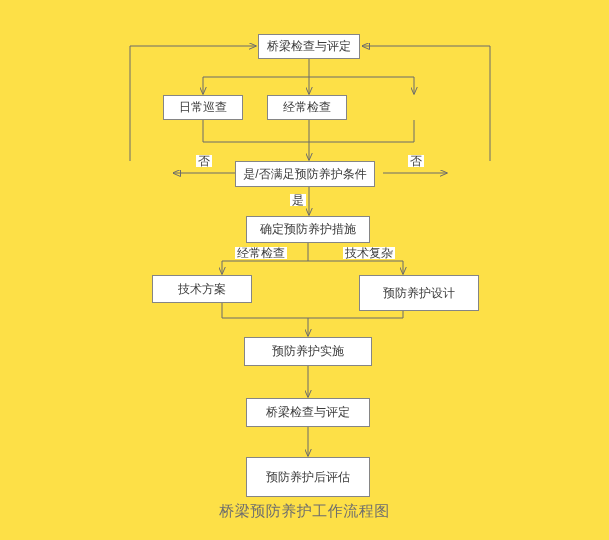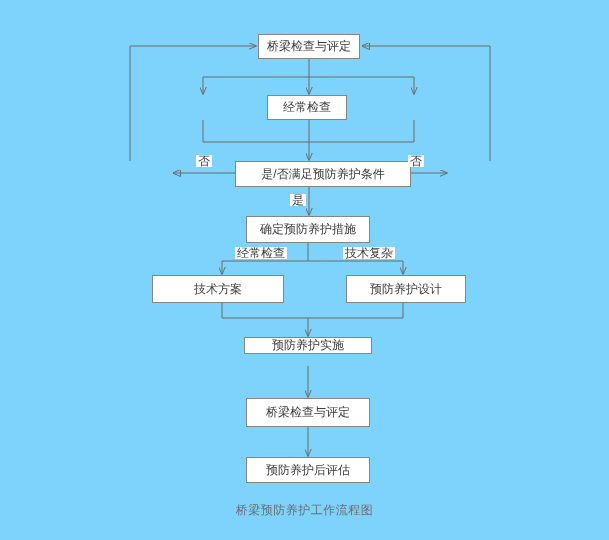"桥梁检查与评定" .canvas { background: #7dd3fc -> #fde047 }
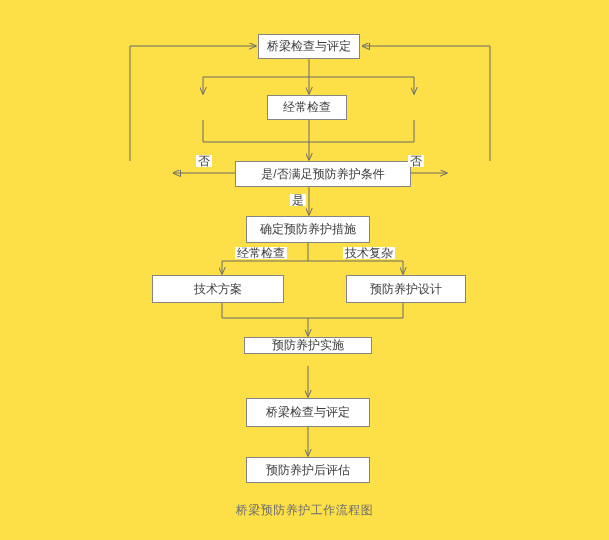"日常巡查" div.node { html: none -> <div>日常巡查</div> }
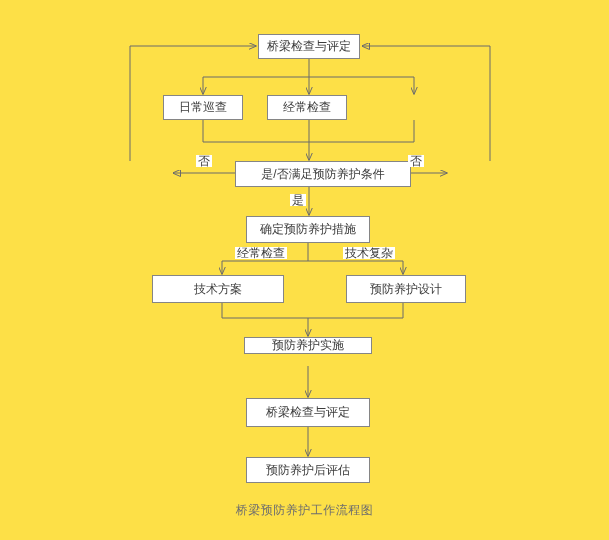"是/否满足预防养护条件" div.node { width: 176px -> 140px }
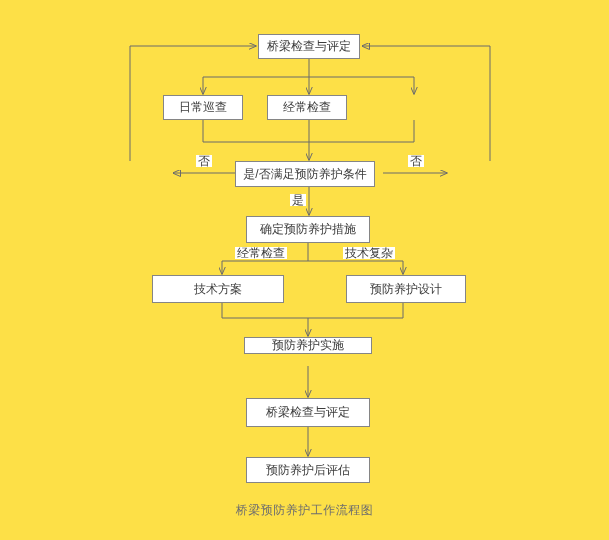"技术方案" div.node { width: 132px -> 100px }
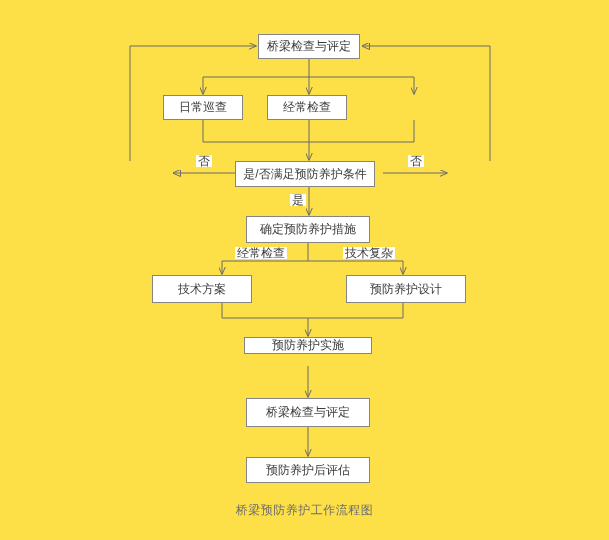"预防养护设计" div.node { height: 28px -> 36px; left: 346px -> 359px }
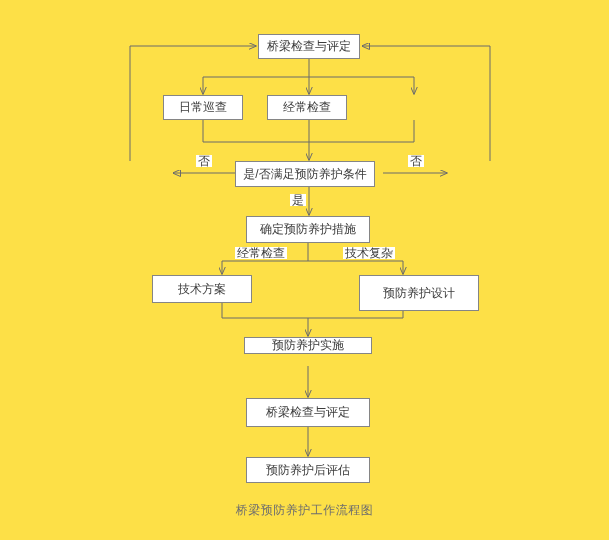"预防养护实施" div.node { height: 17px -> 29px }
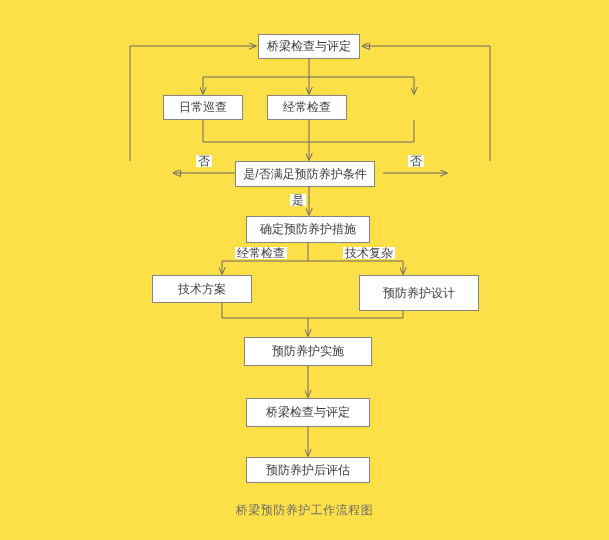"预防养护后评估" div.node { height: 26px -> 40px }
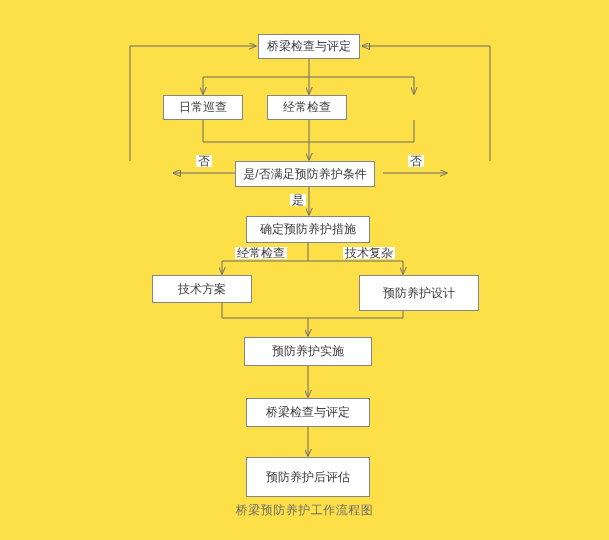"桥梁预防养护工作流程图" .caption { font-size: 12px -> 15px }
